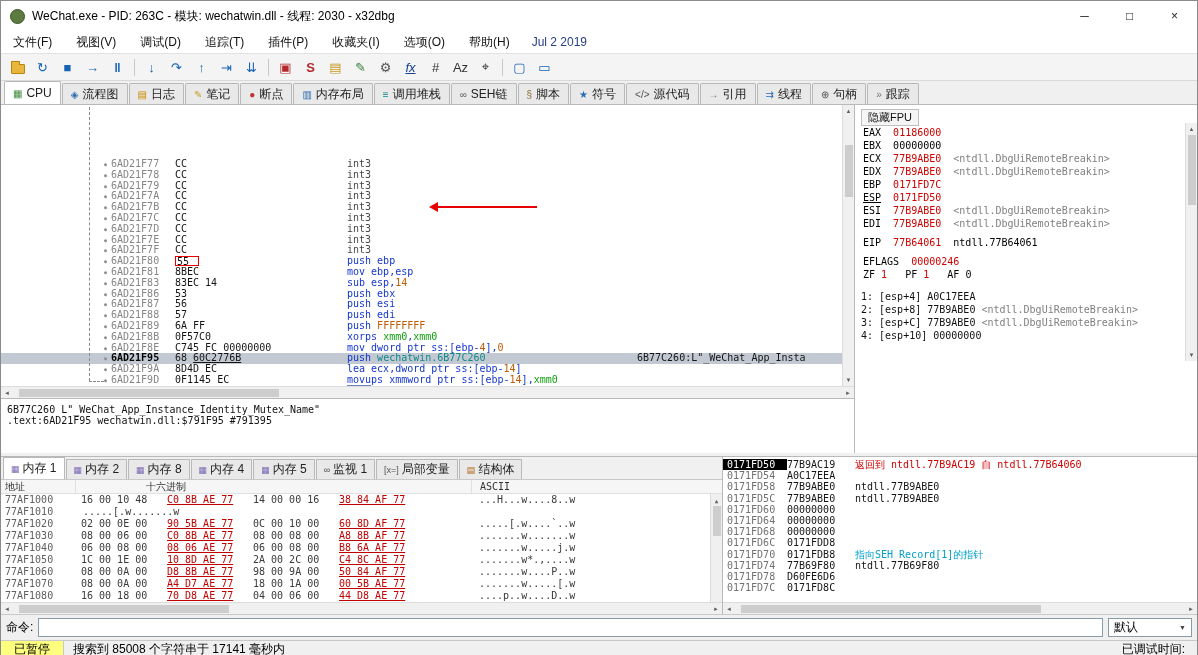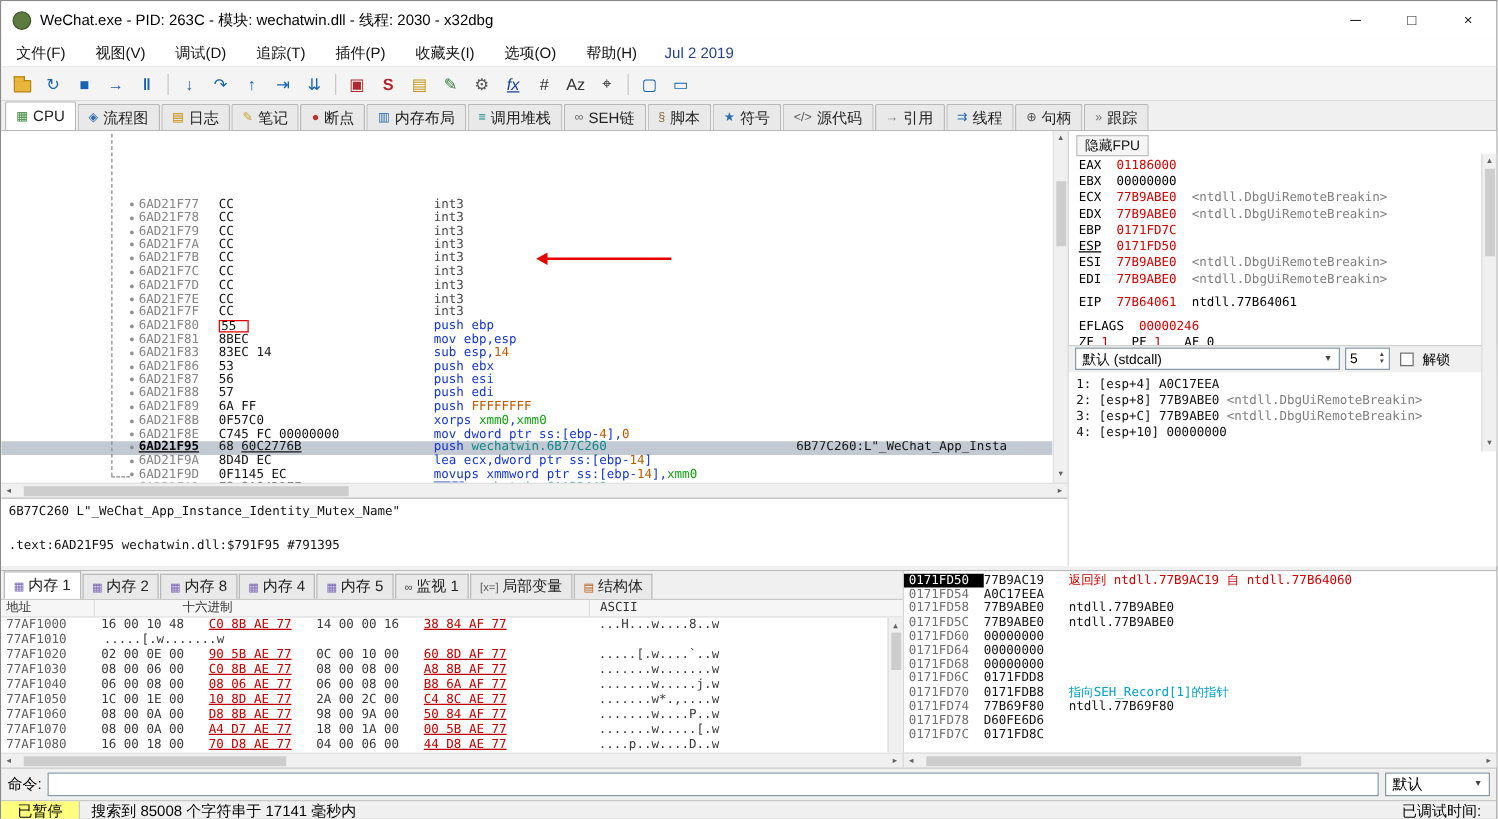"默认 (stdcall)" div { html: <div> <div> <span>默认 (stdcall)</span> <span>▼</span> </div> <div> <span>5</span> <span>▲<br>▼</span> </div> <div></div> <span>解锁</span> </div> -> none }
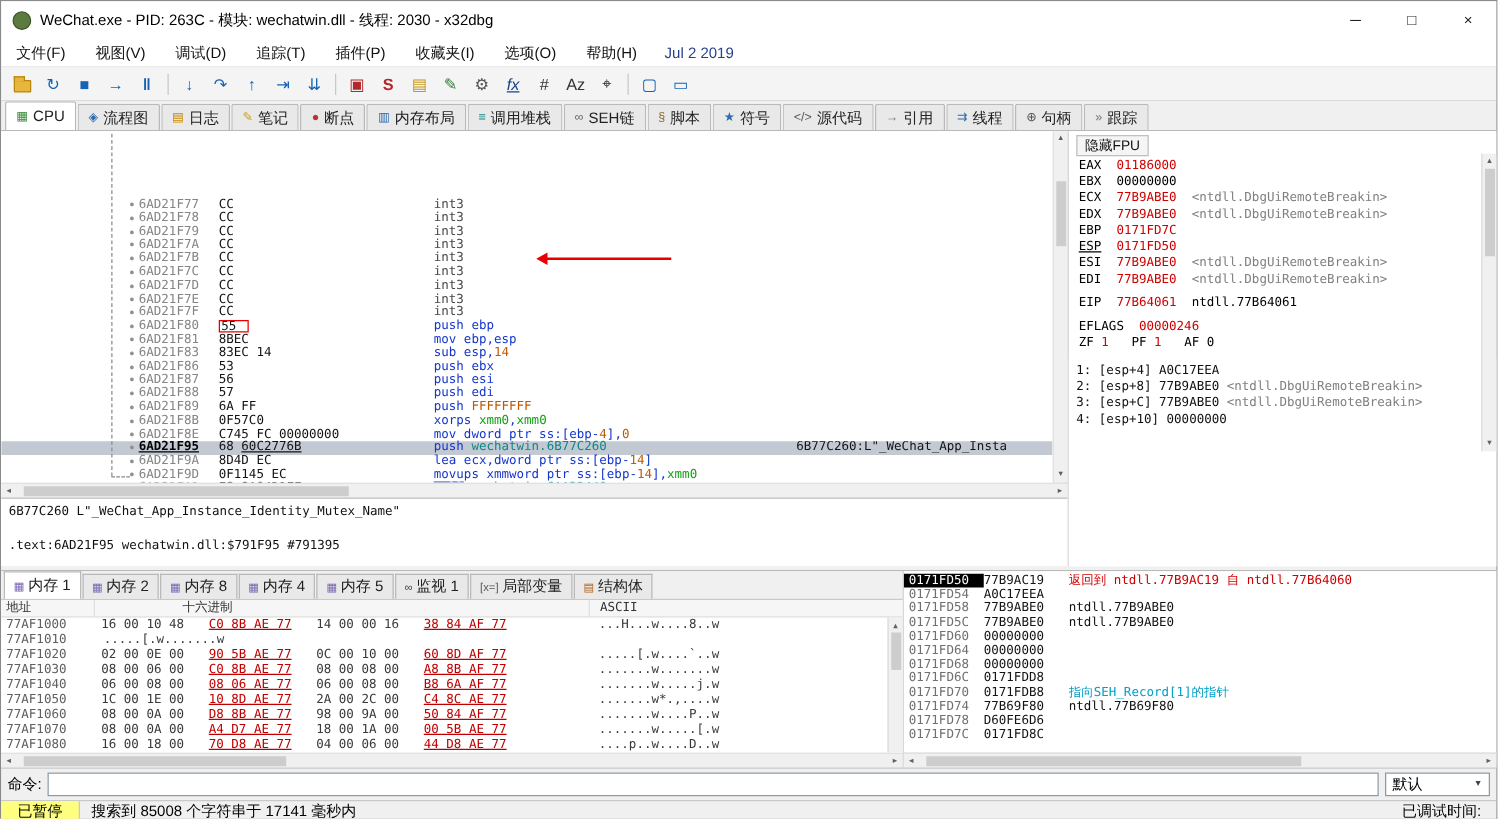"6AD21F95" .drow.sel .da { text-decoration: underline -> none }
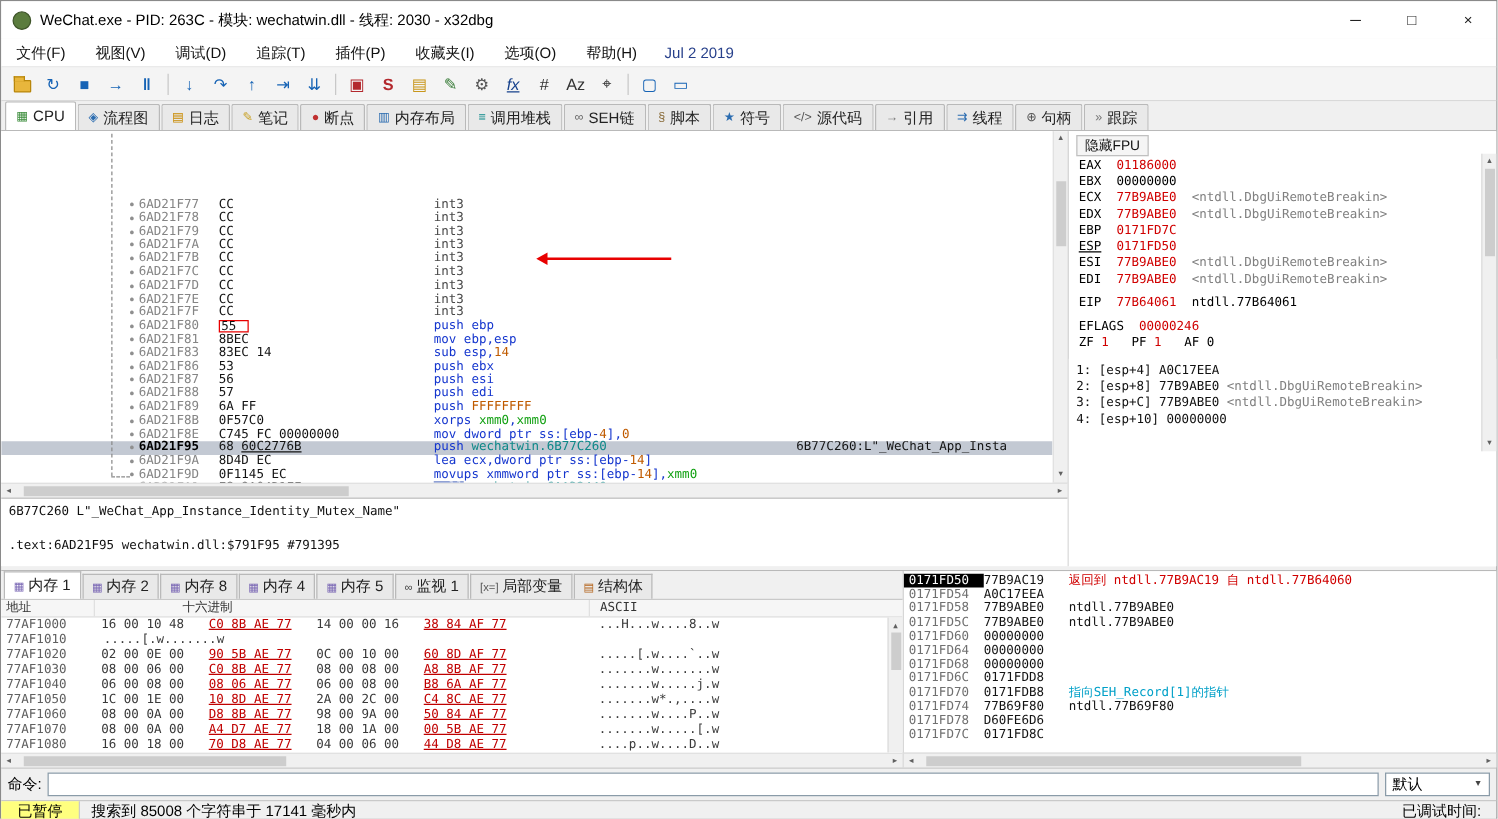".text:6AD21F95 wechatwin.dll:$791F95" #info-line2 { margin-top: 16px -> none }
